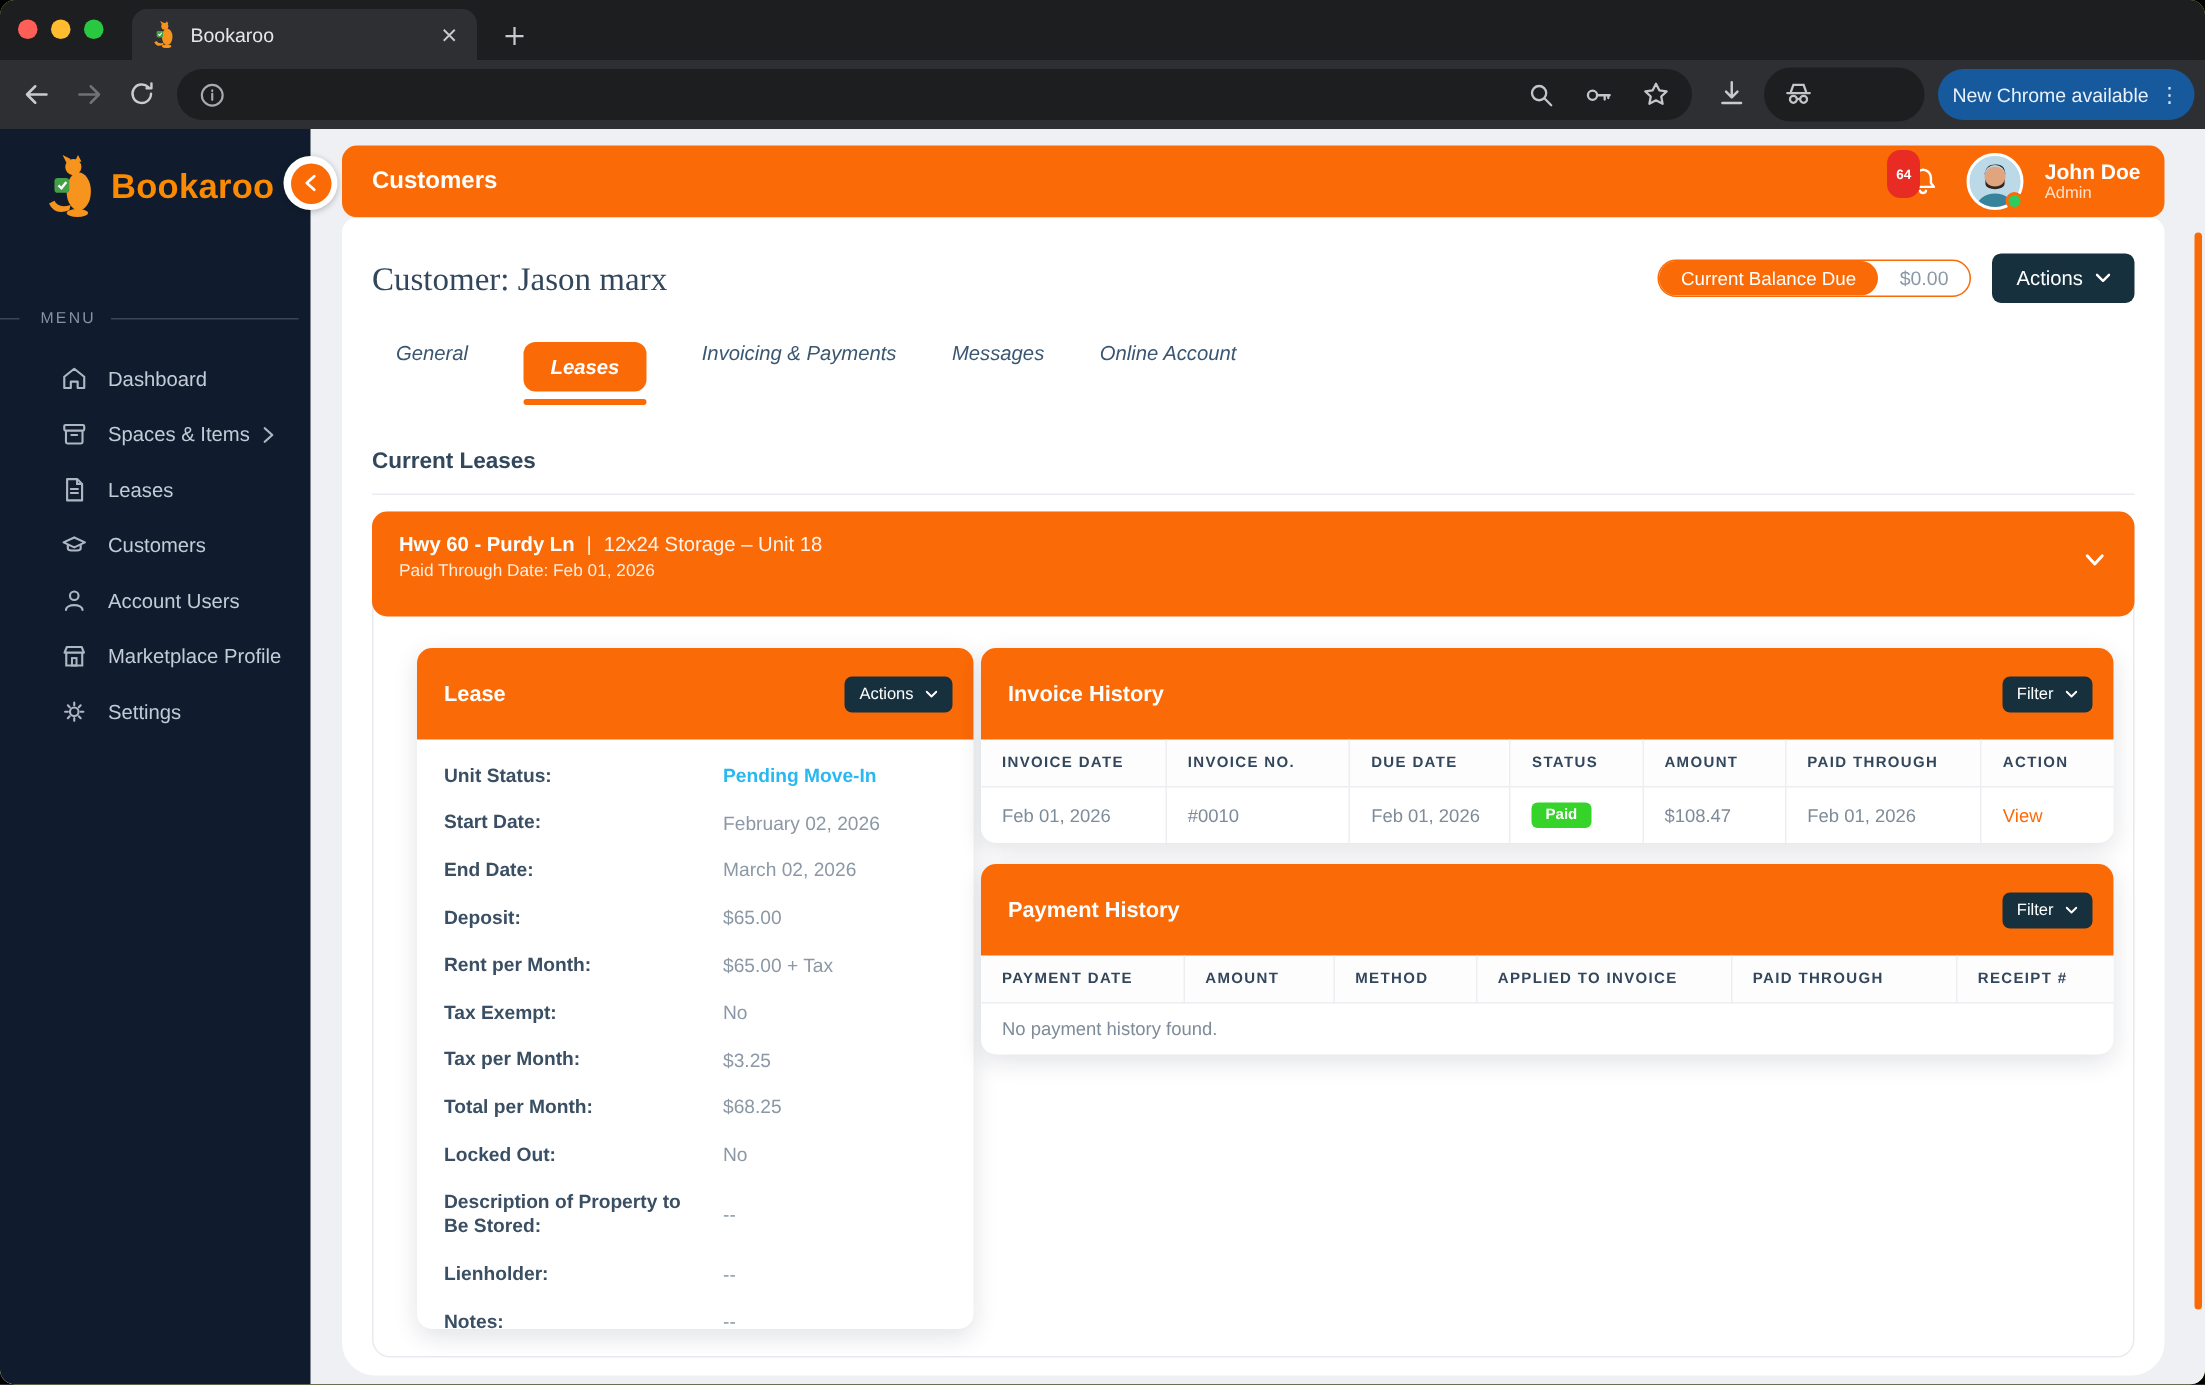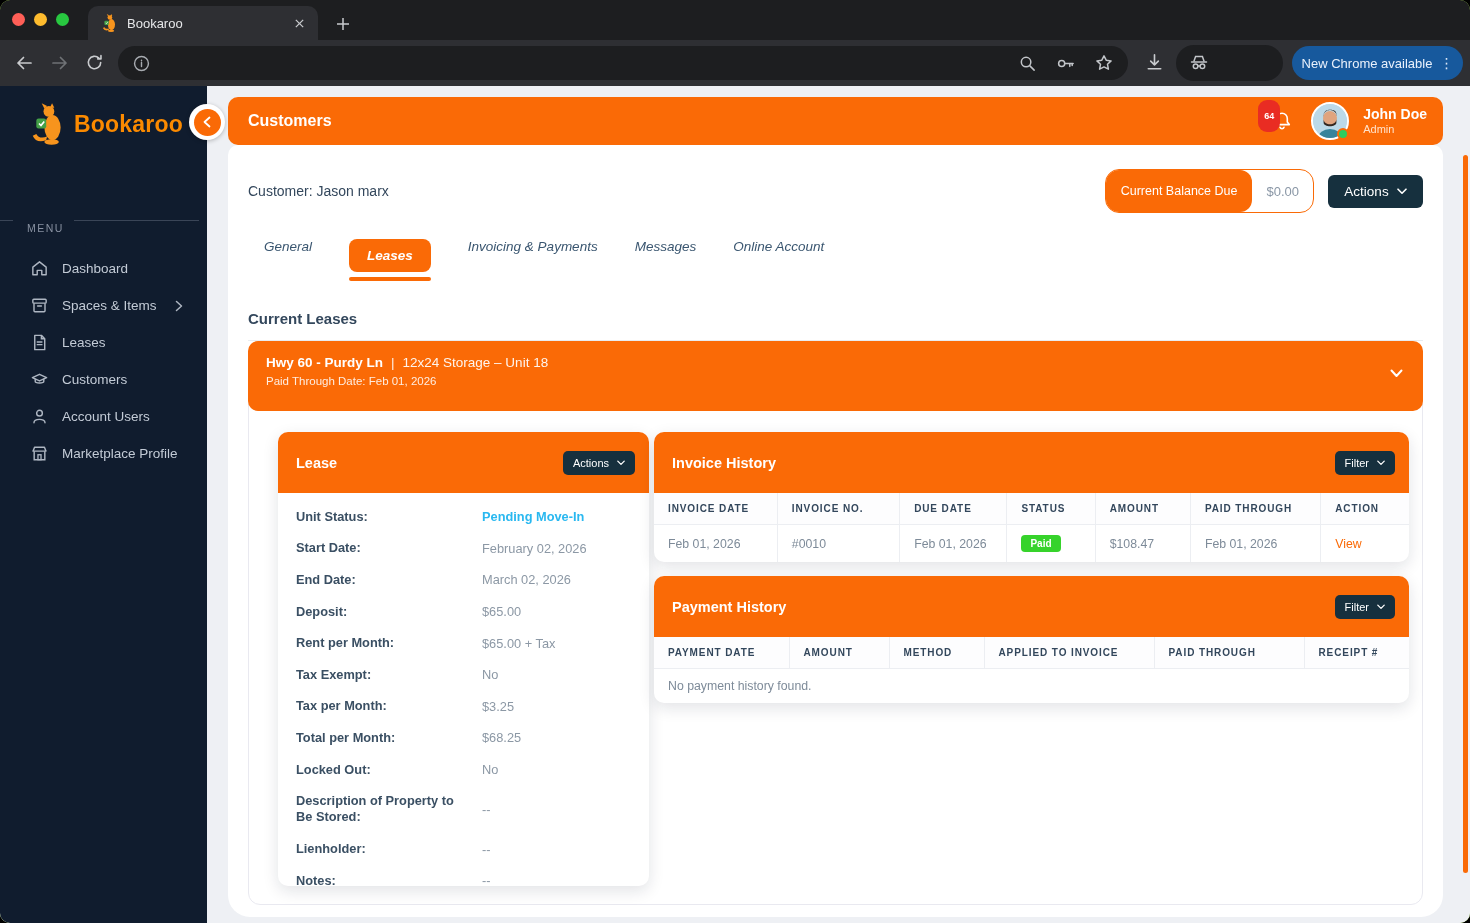"Customer: Jason marx" .cust-title { font-family: none -> Liberation Serif, serif; font-size: 14px -> 22px }
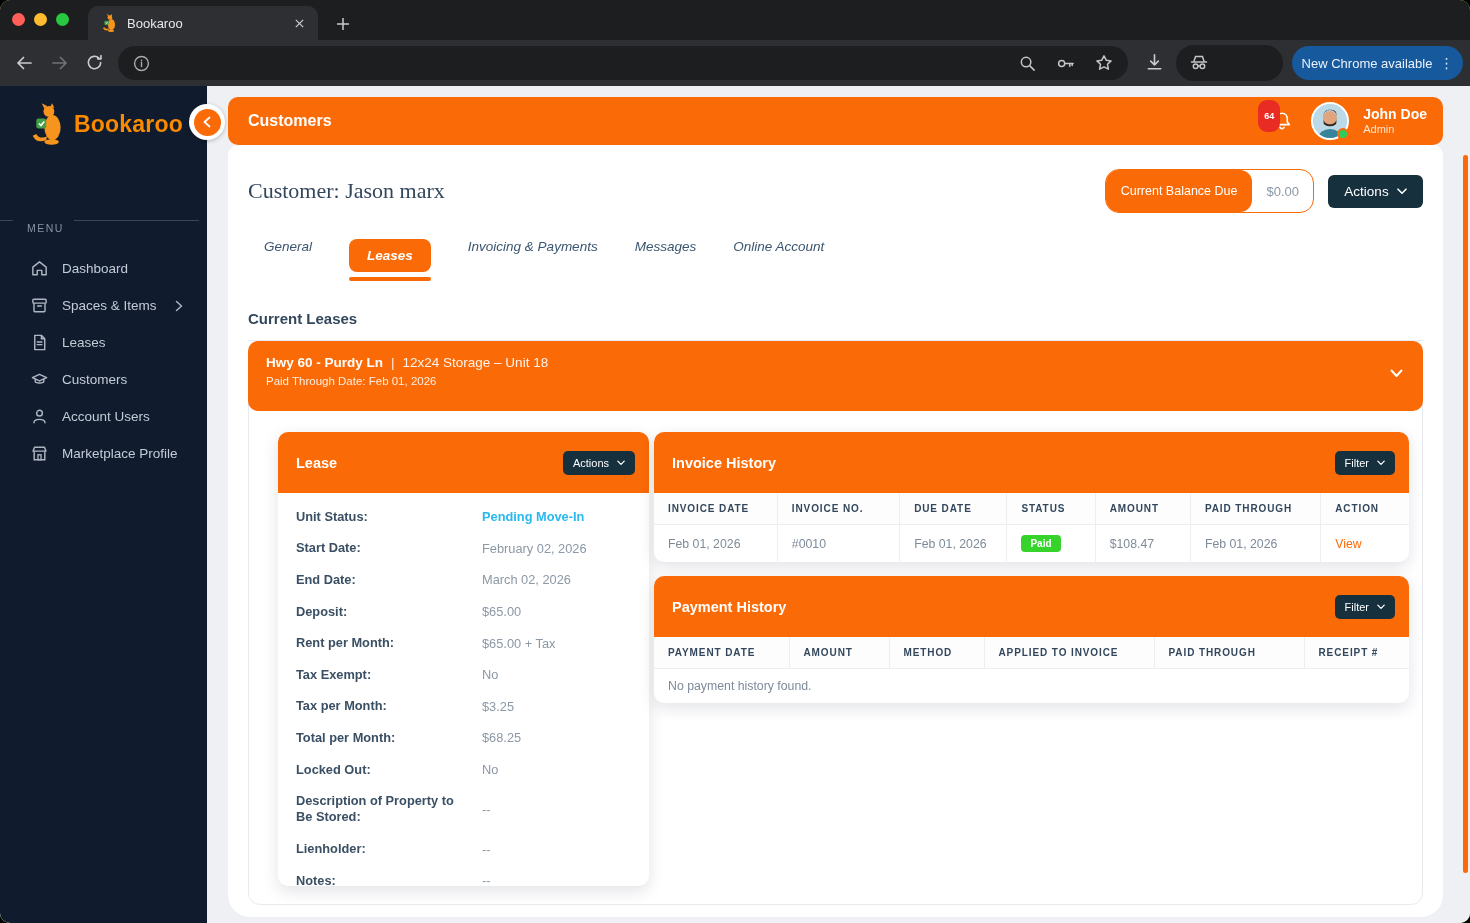"Current Balance Due" .balance-pill { height: 44px -> 25px }
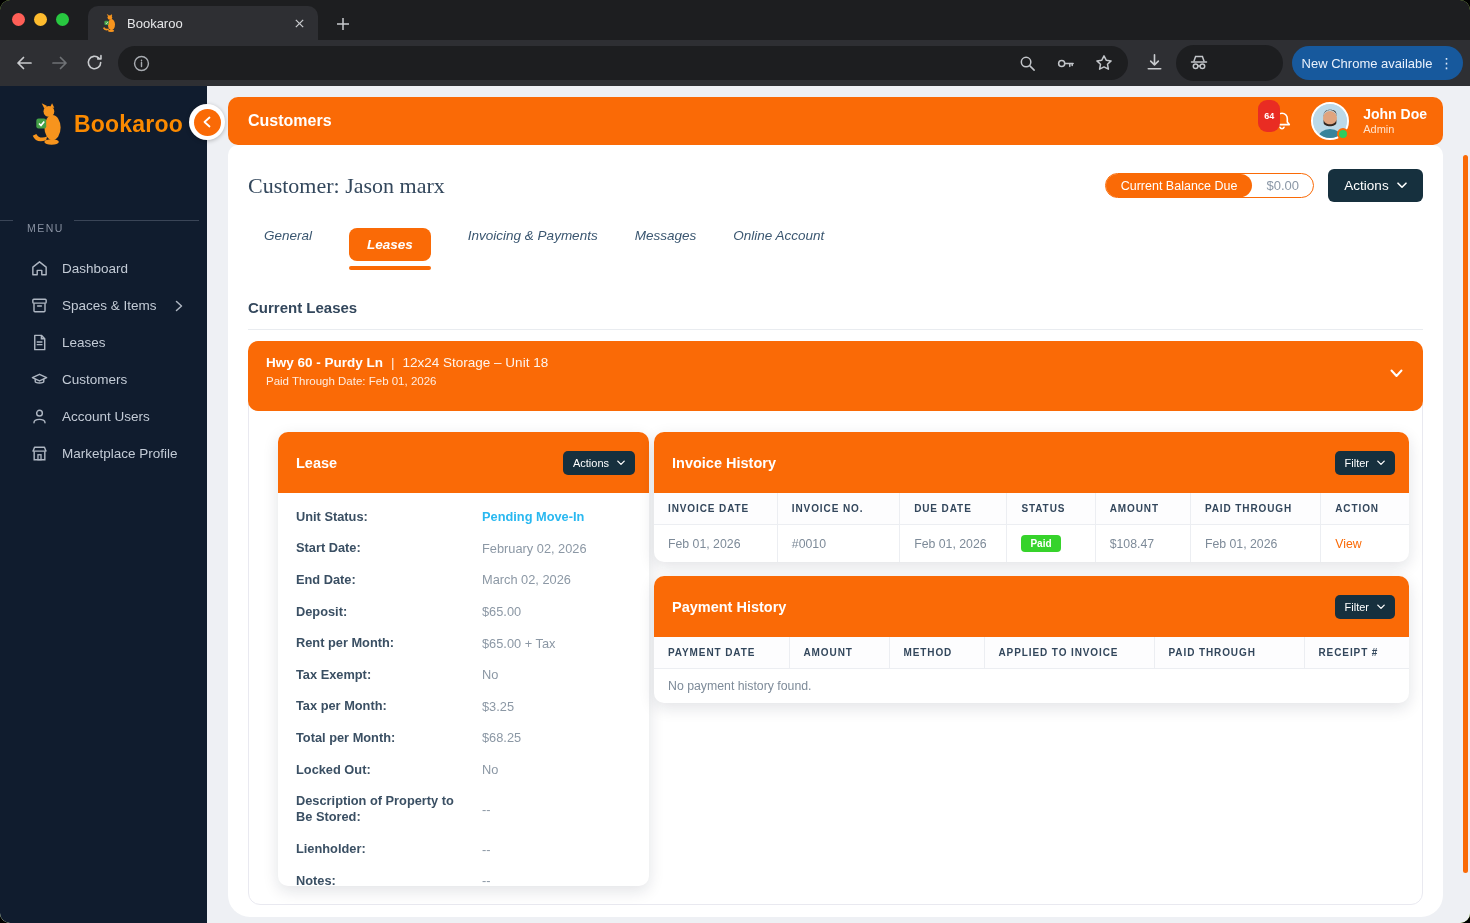"MENU" .menu-label-row .lbl { margin: 16px 10px 0 14px -> 0 10px 0 14px }
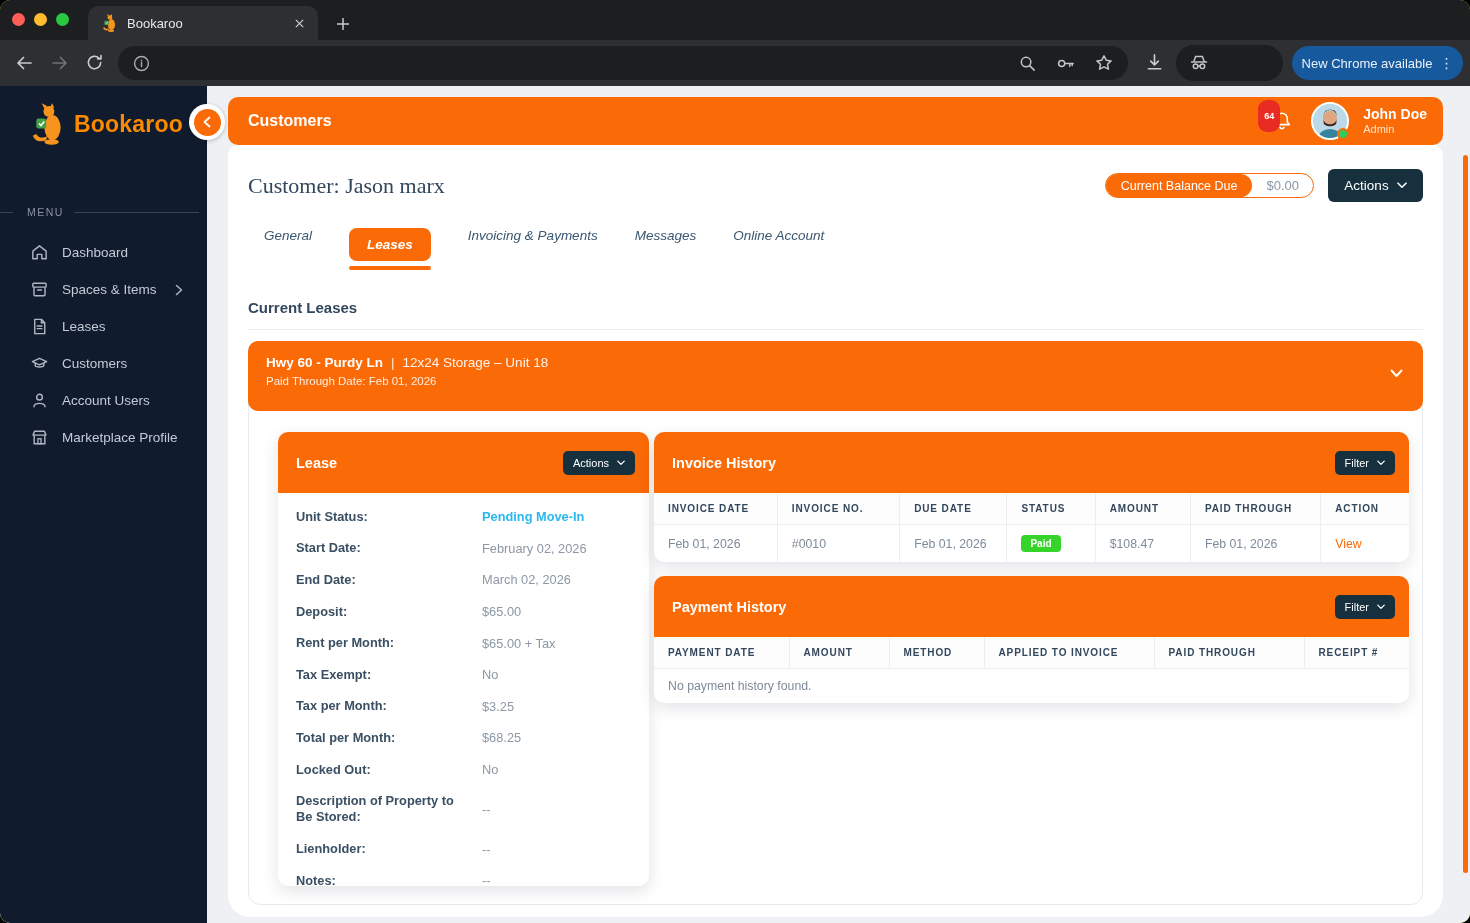"Dashboard" .mitem { padding-left: 30px -> 40px }
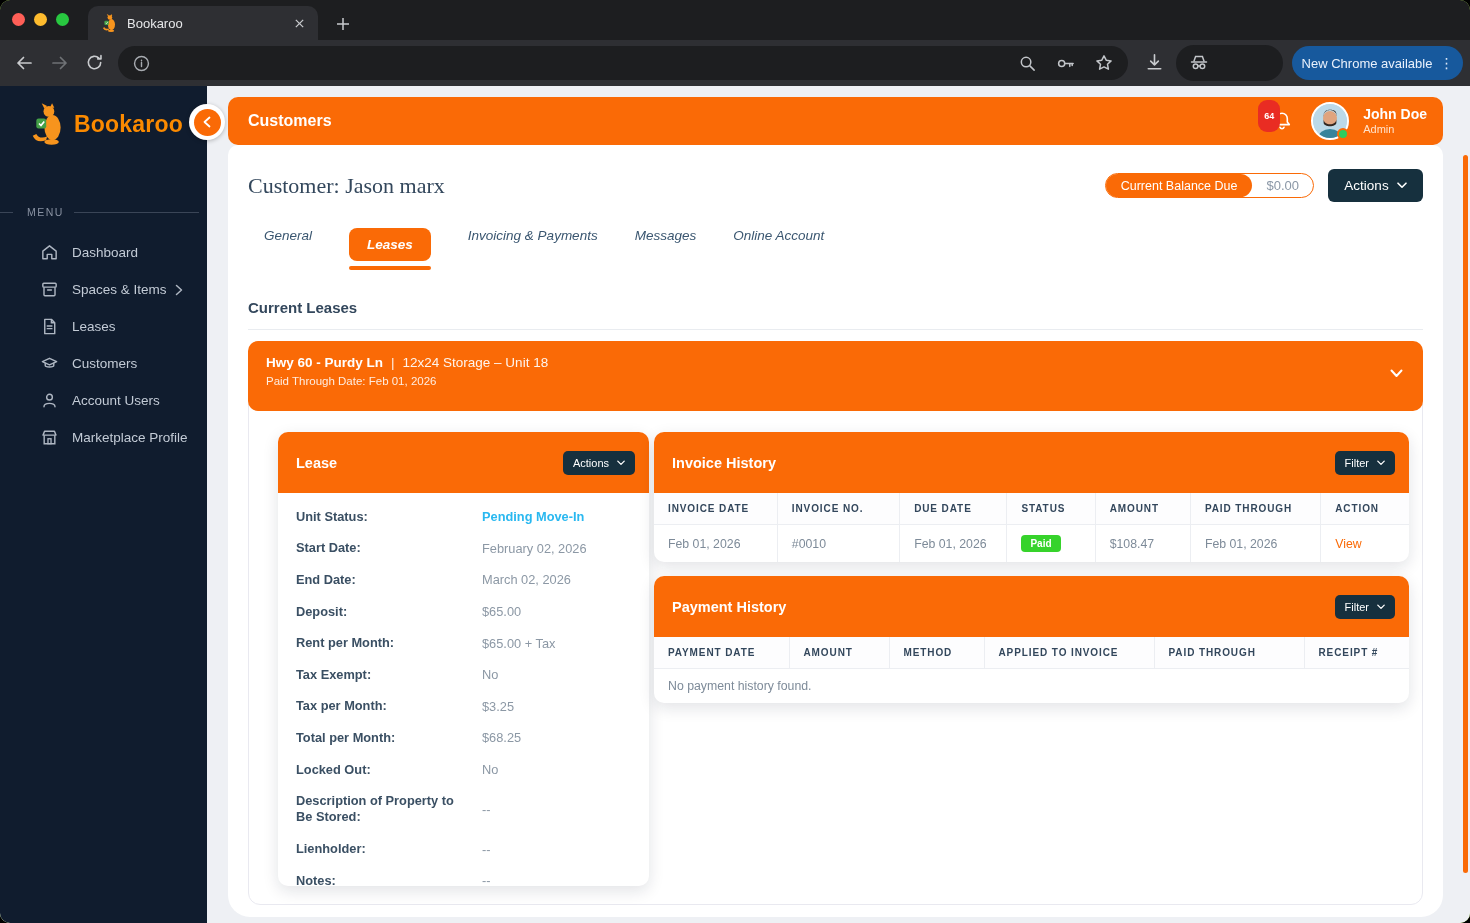"Settings" div.mitem { html: none -> <div> <span> <svg> <circle></circle> <path></path> </svg> </span> <span>Settings</span> </div> }
